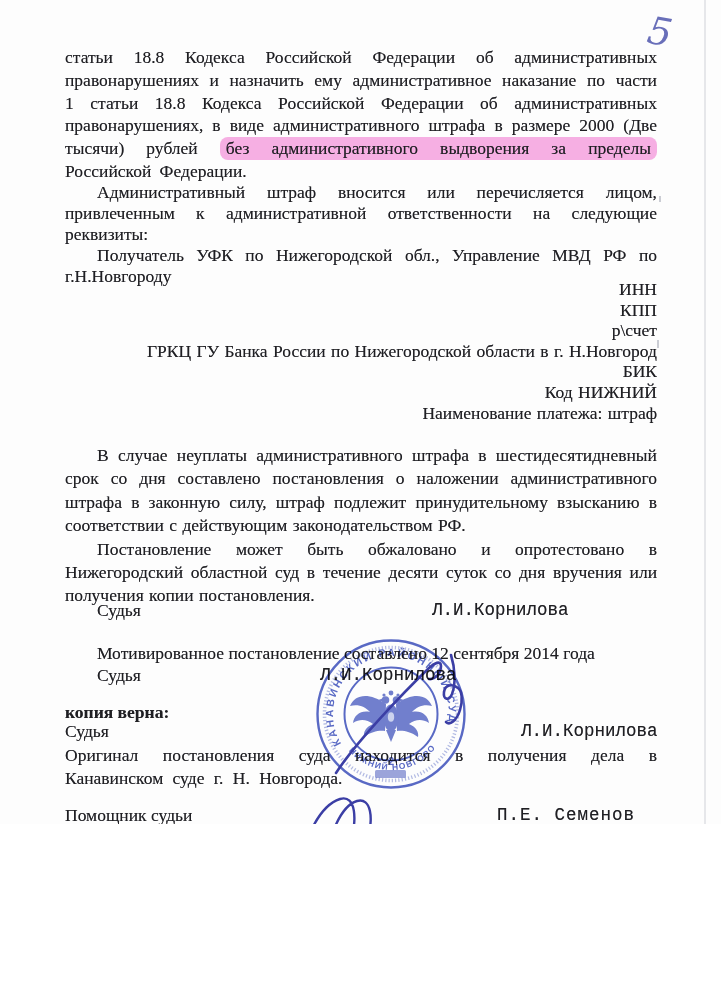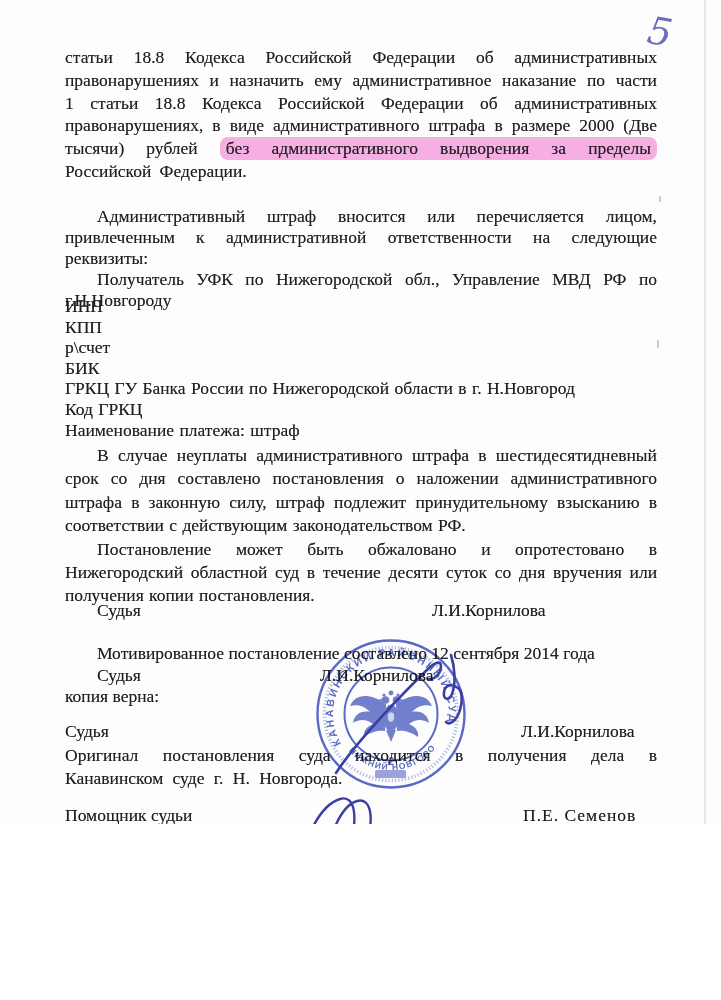"Административный штраф вносится или" .blockB { margin-top: 24px -> none }
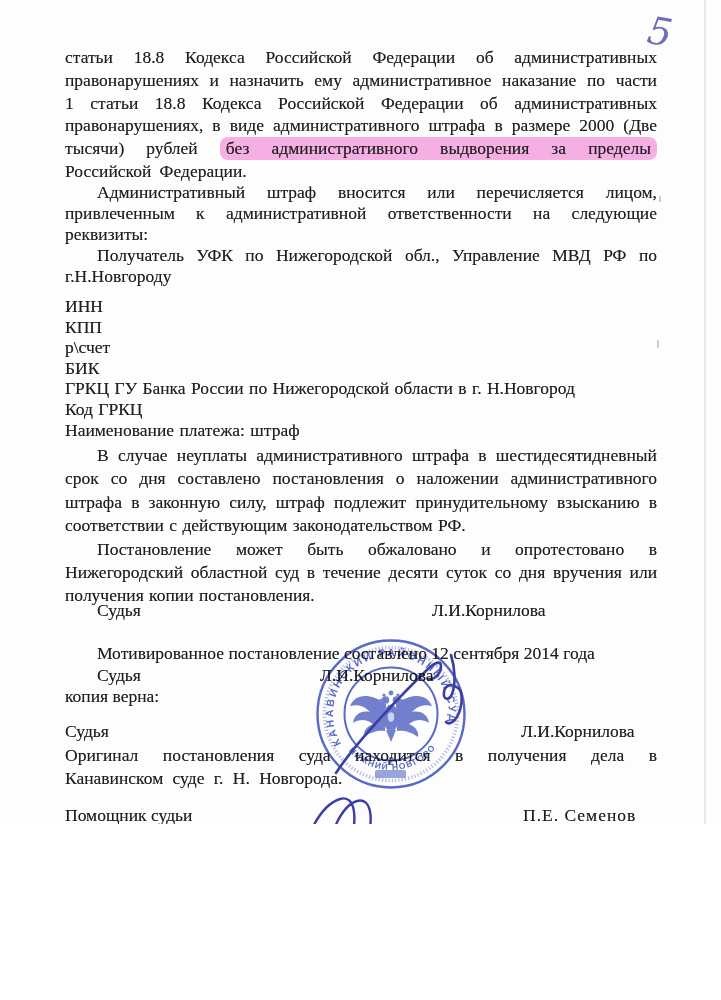"ИНН" .blockC { text-align: left -> right; top: 296px -> 279px }
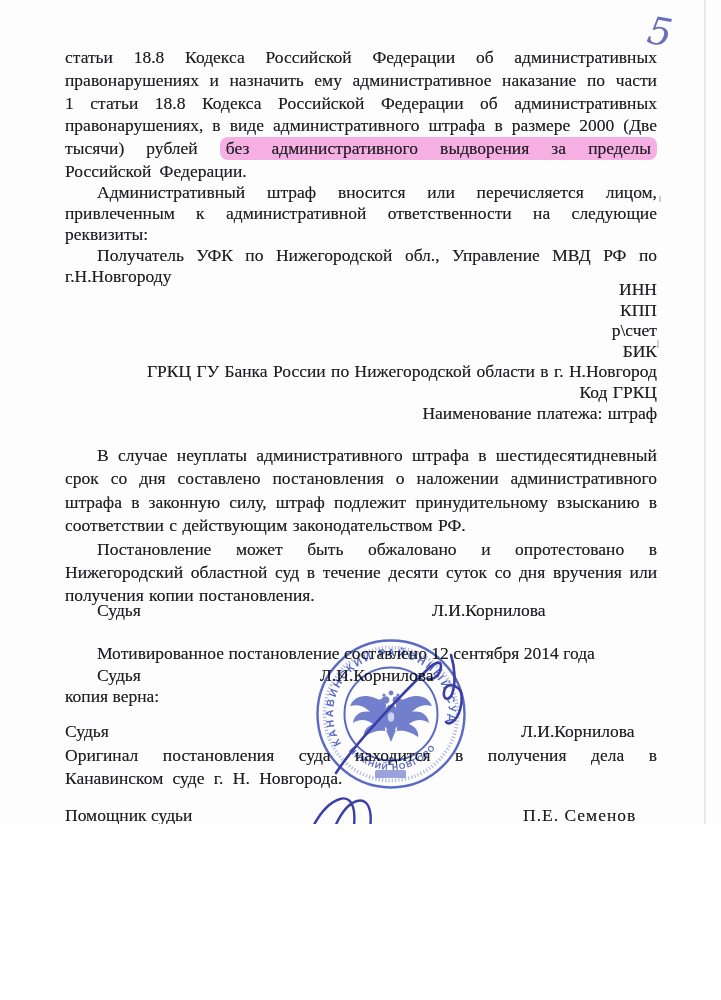"БИК" div { order: before "ГРКЦ ГУ Банка России по" -> after "ГРКЦ ГУ Банка России по" }
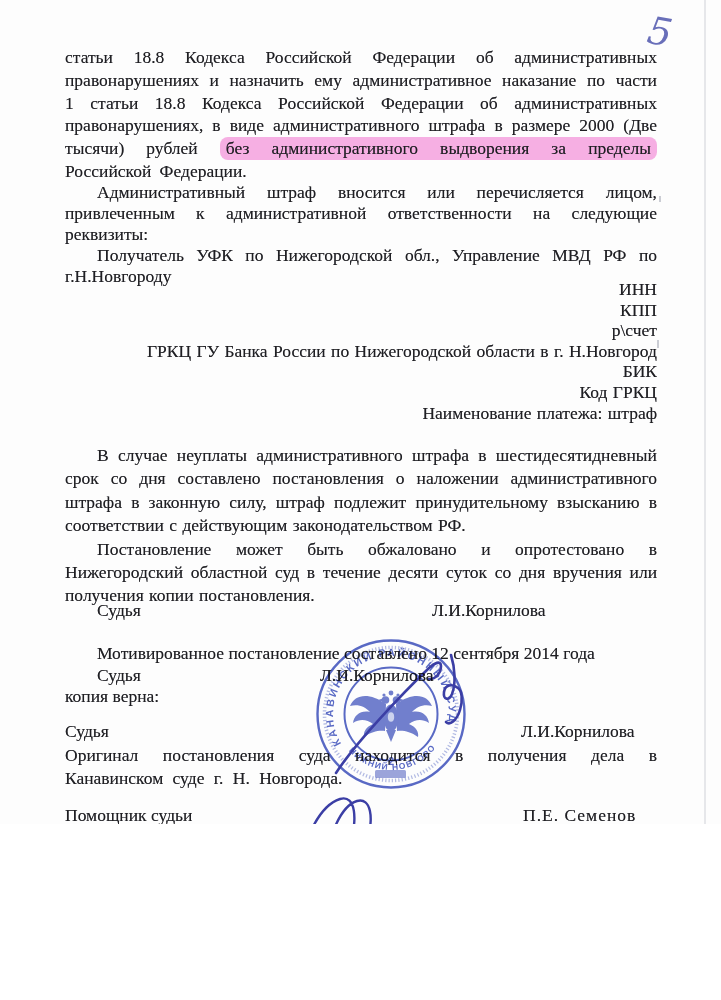"Код ГРКЦ" div { text: ГРКЦ -> НИЖНИЙ }
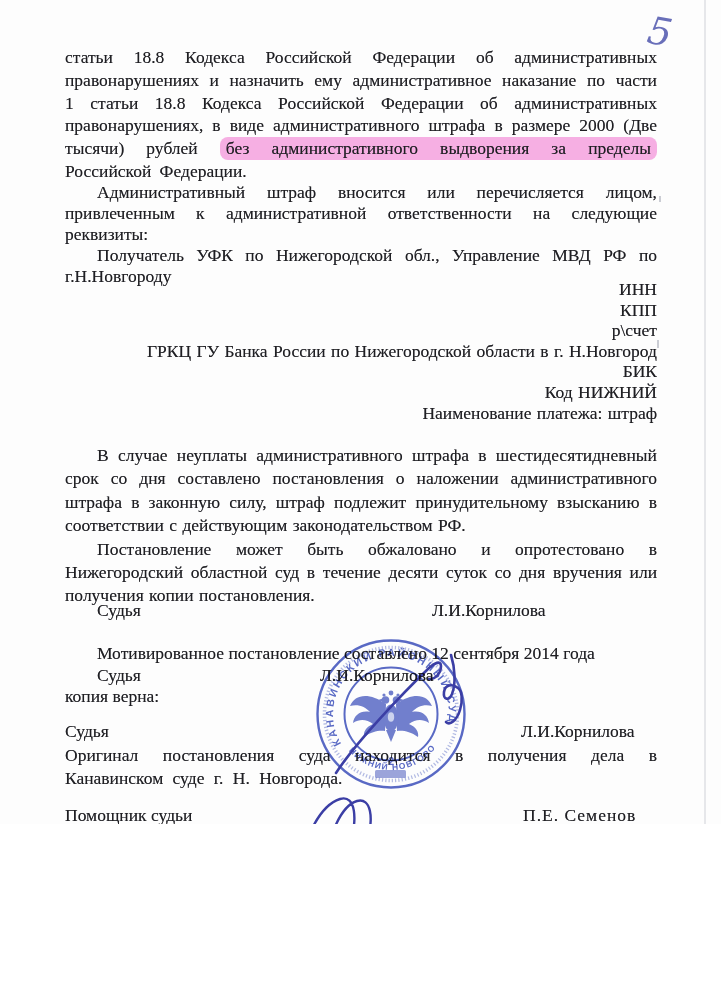"Л.И.Корнилова" .row .nm { font-family: none -> Liberation Mono, monospace }
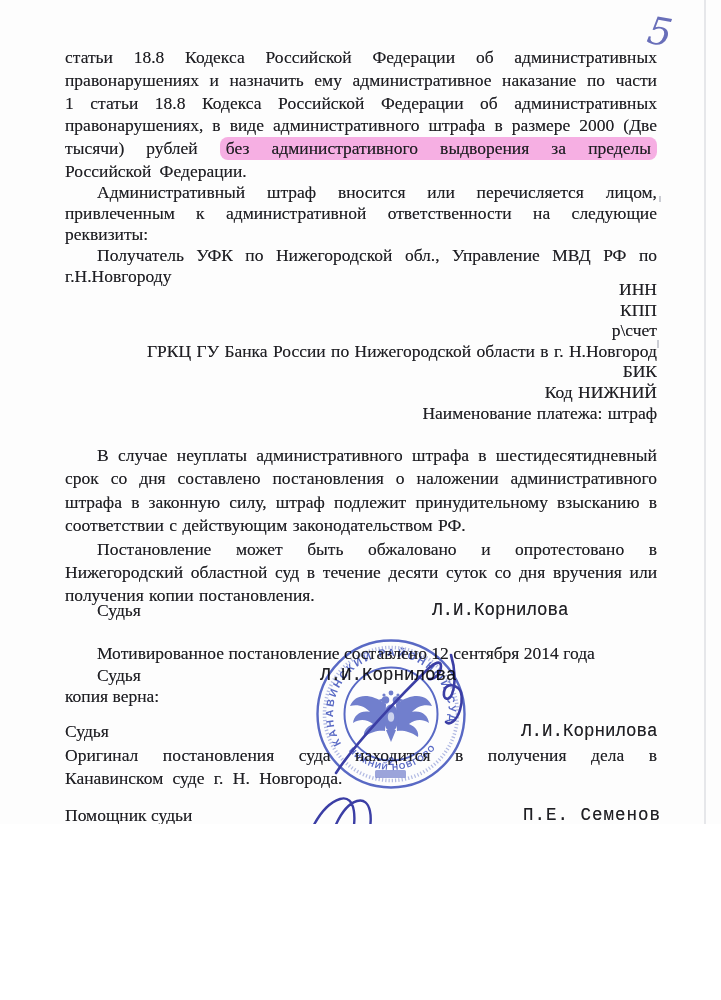"копия верна:" .pos-copy { font-weight: none -> bold; top: 686px -> 702px }
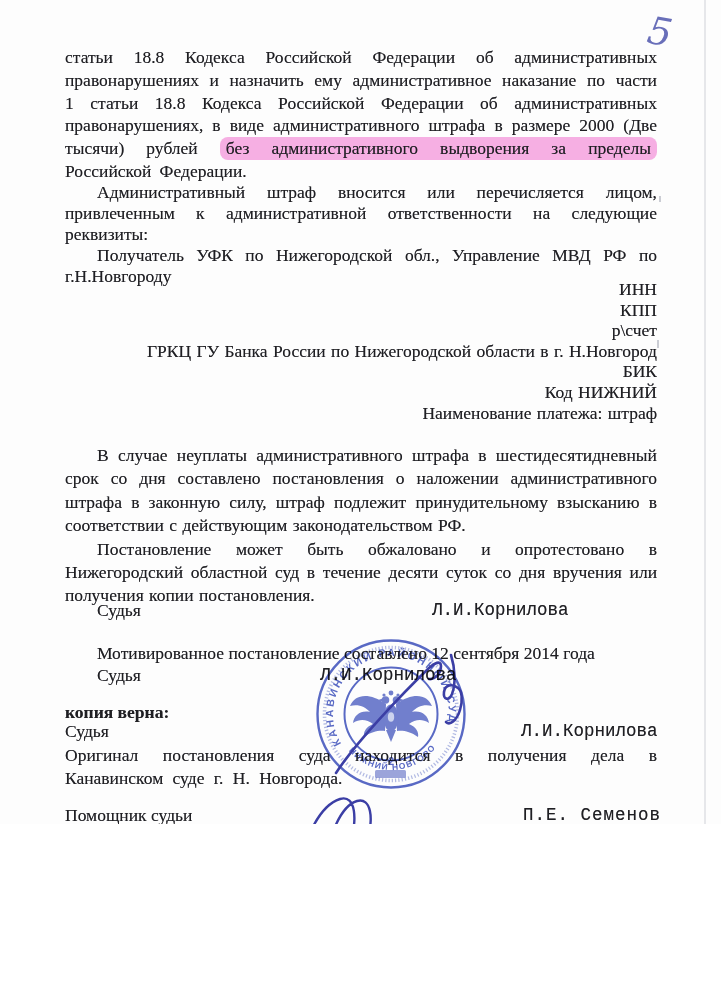"П.Е. Семенов" .pos-asst .nm { left: 458px -> 432px }
